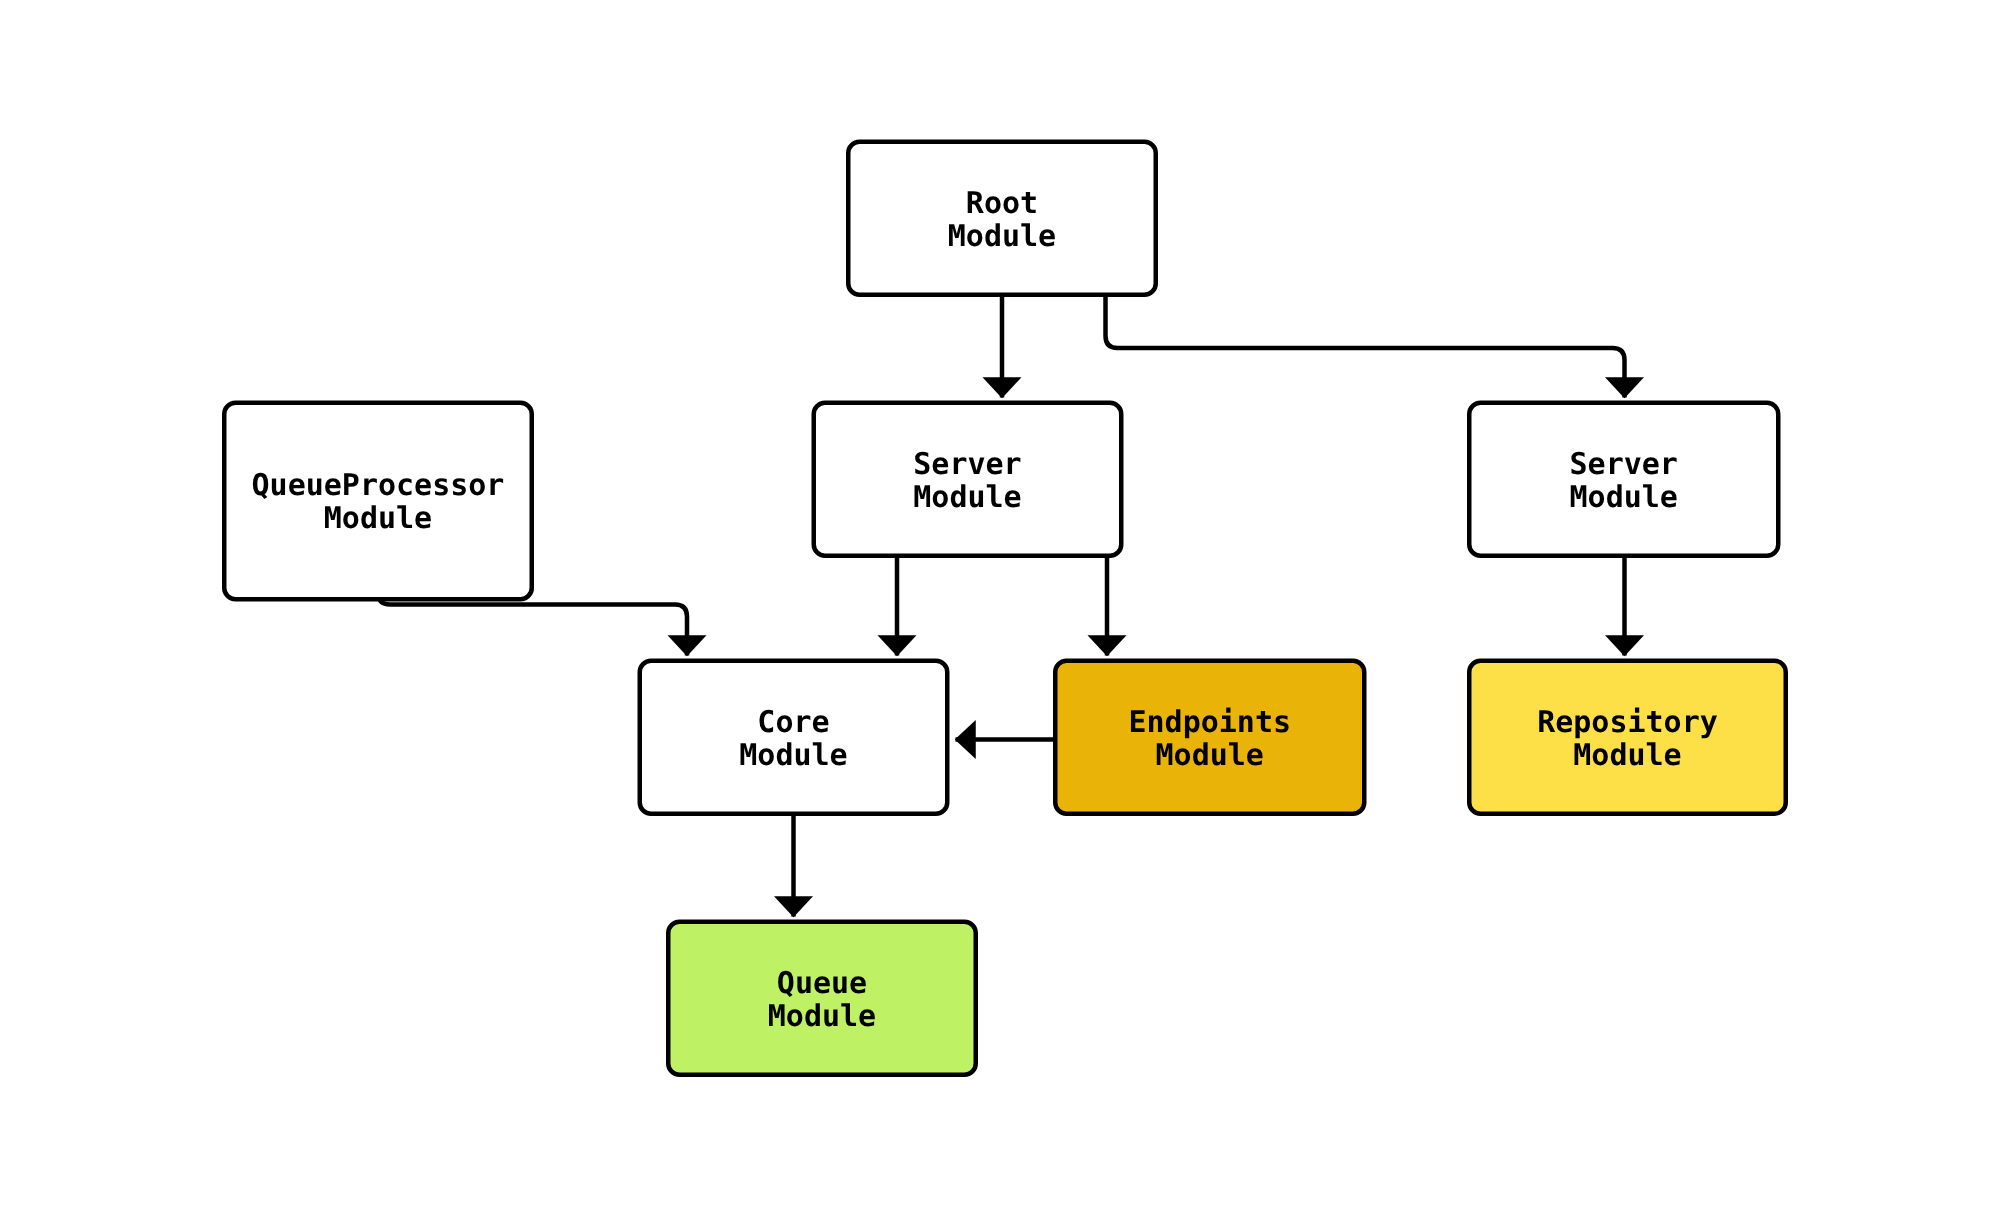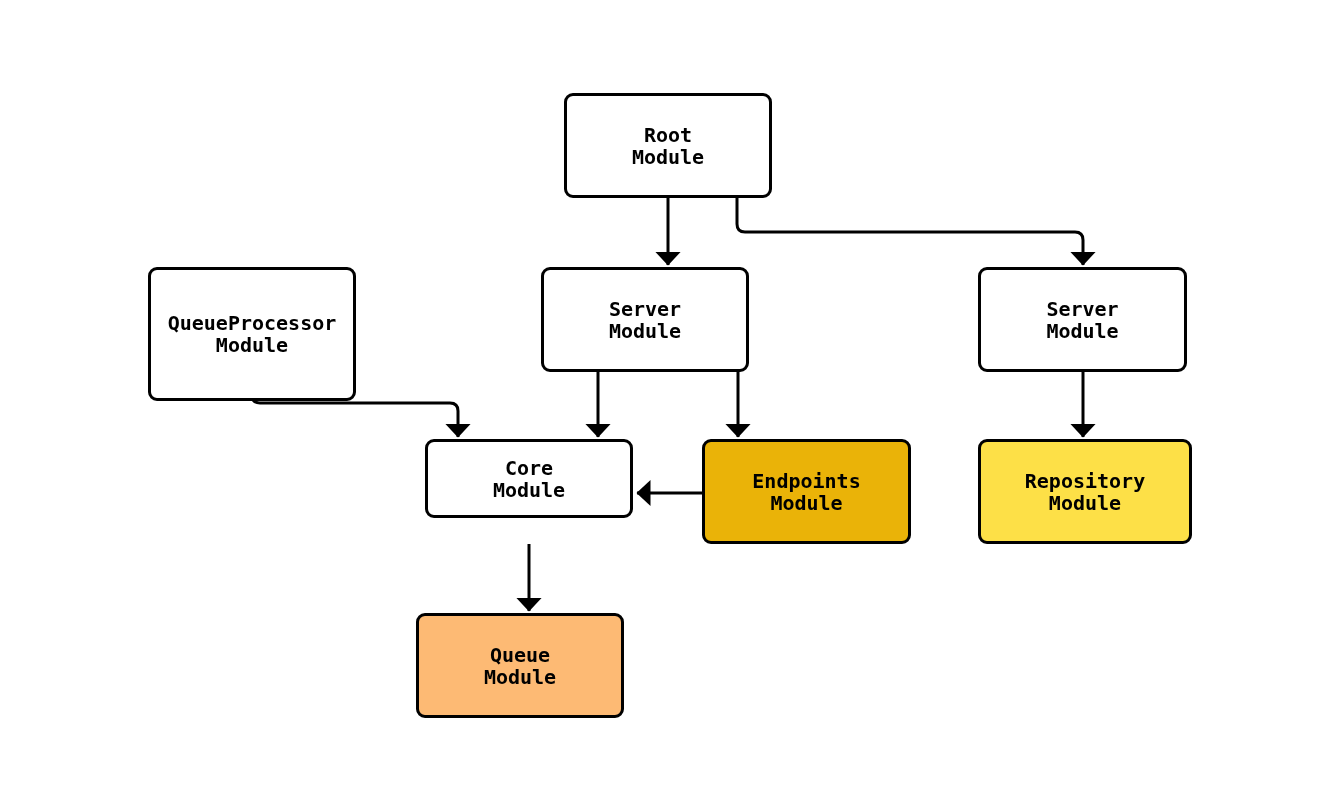"Core" div.node { height: 79px -> 105px }
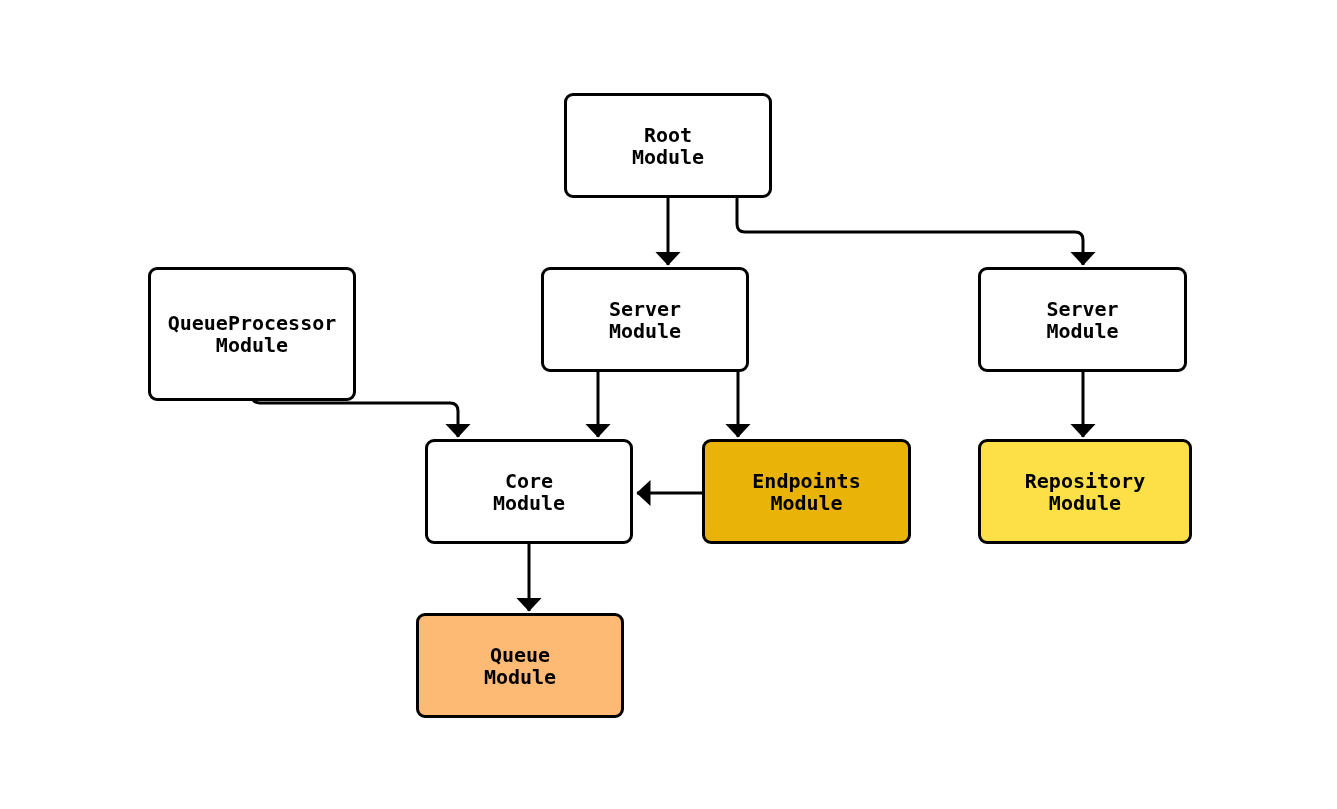"Queue" div.node { background: #fdba74 -> #bef264; left: 401px -> 429px }
